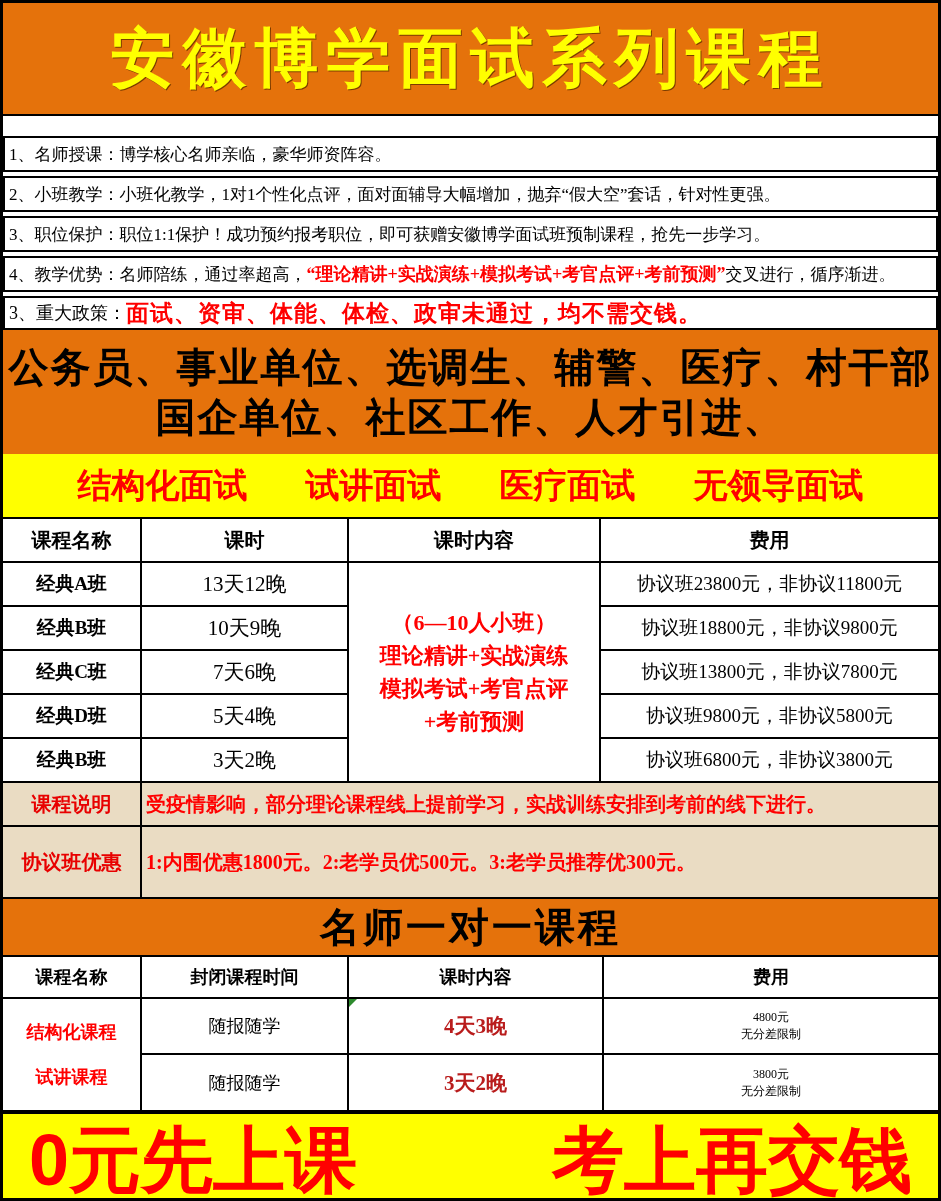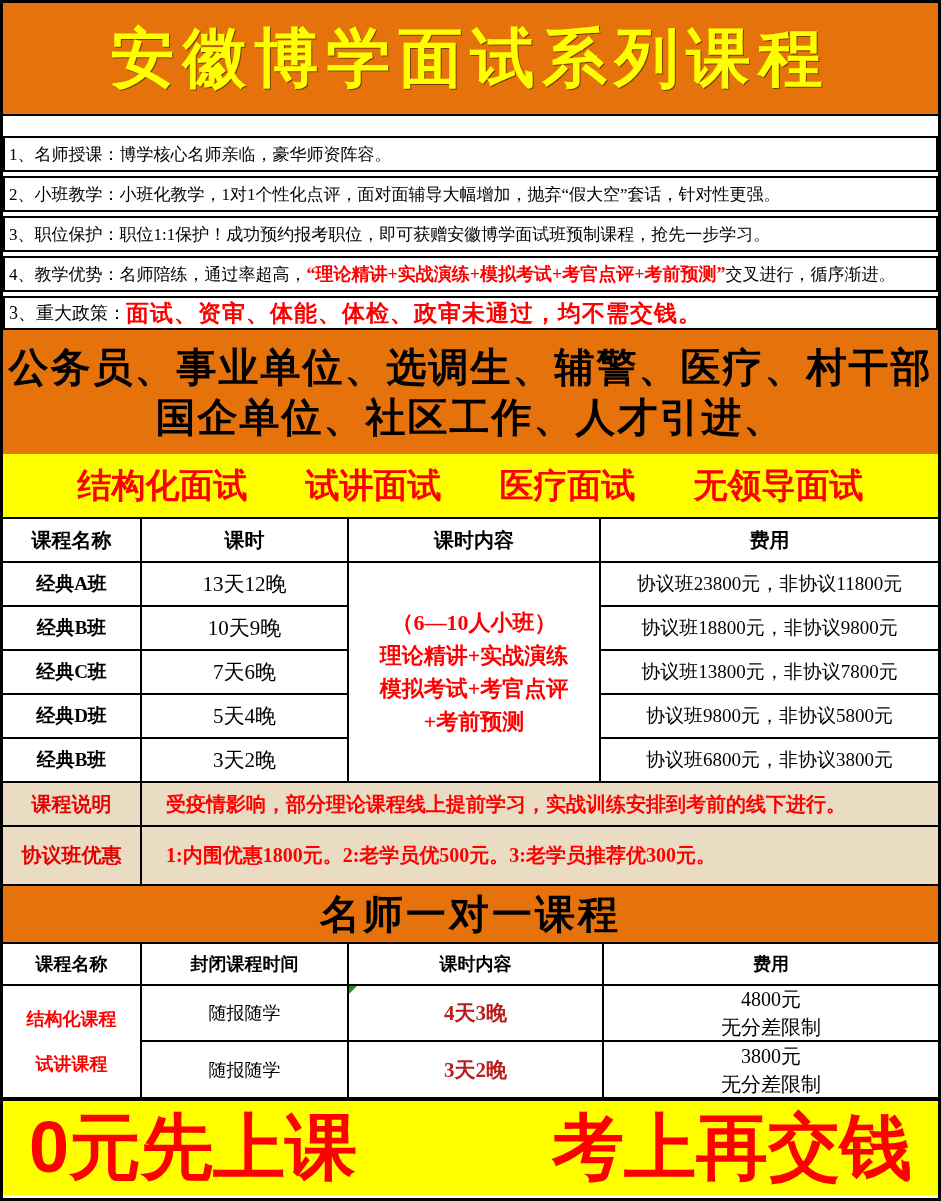"受疫情影响，部分理论课程线上提前学习，实战训练安排到考前的线下进行。" .note-text { padding-left: 24px -> 4px }
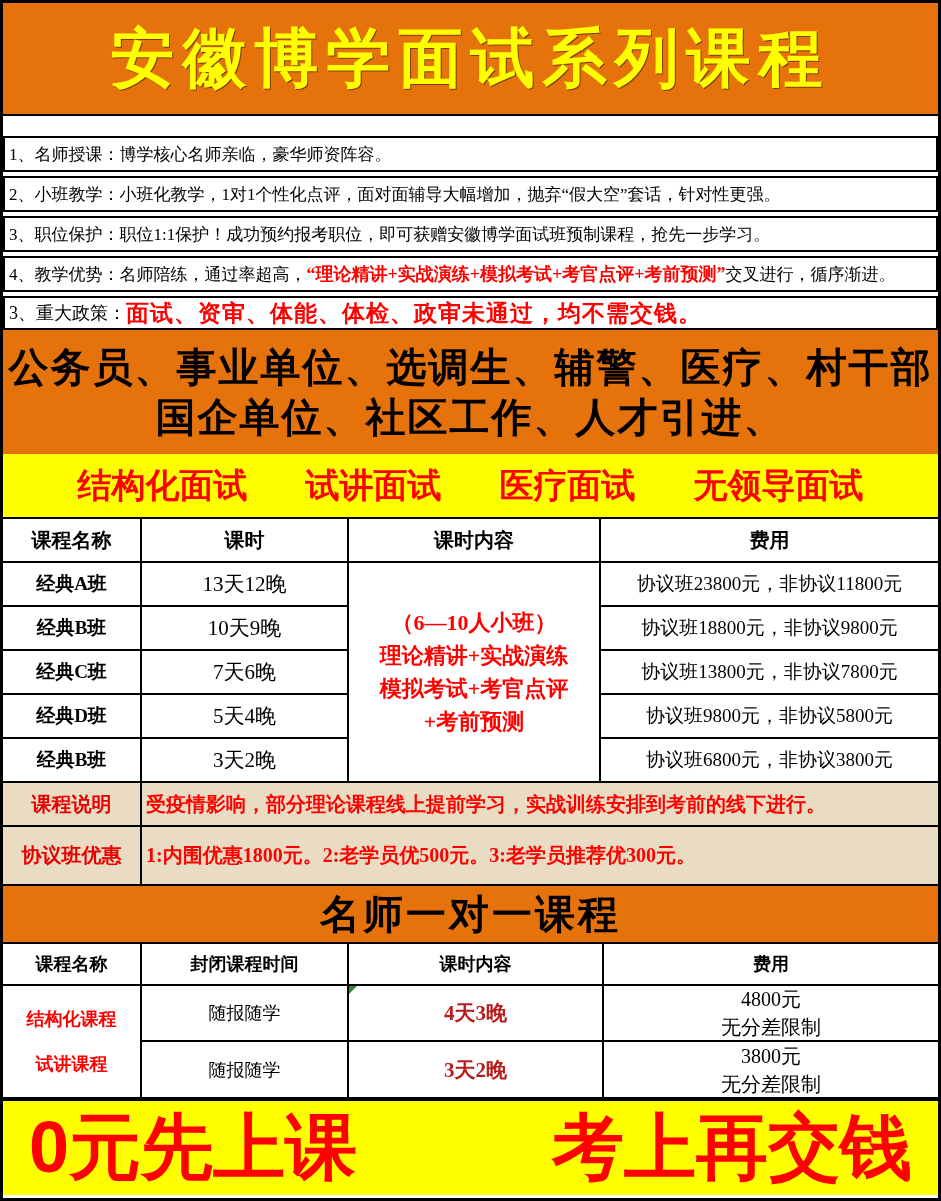"协议班优惠" .note-row.n2 { height: 59px -> 72px }
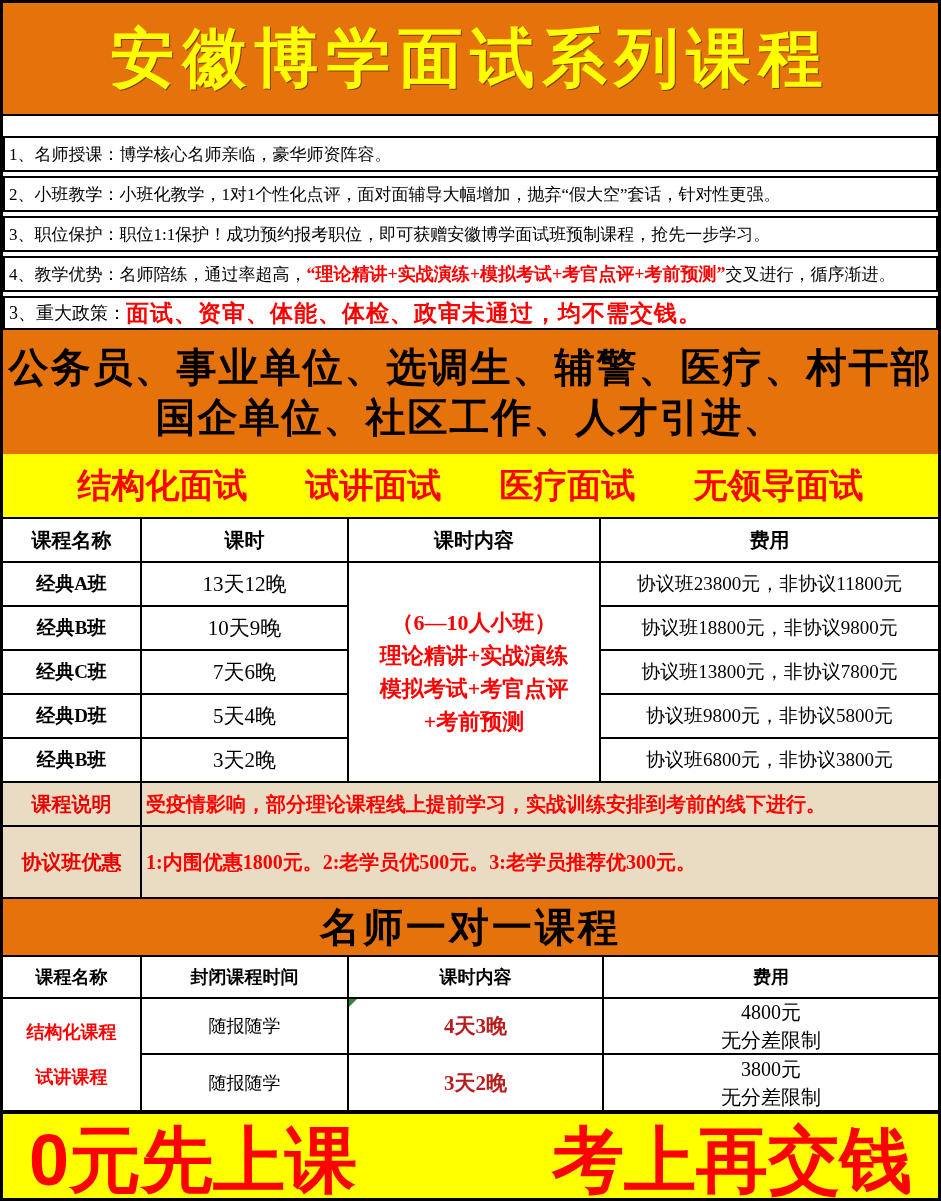"4800元" .td-fee2 { font-size: 20px -> 12px }
